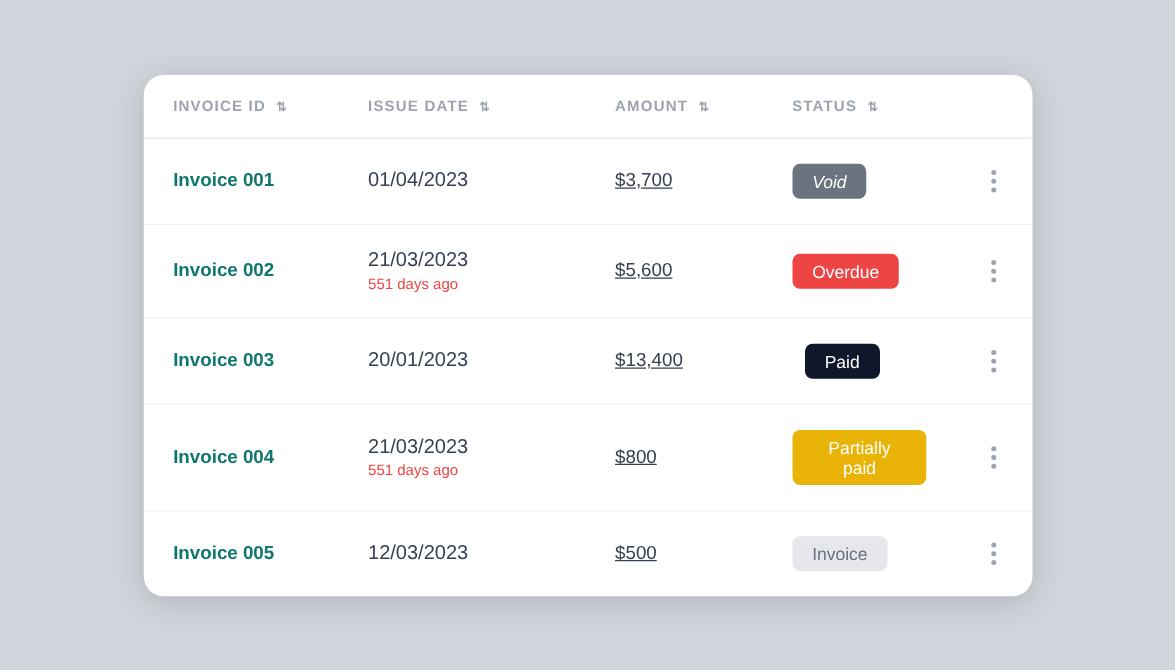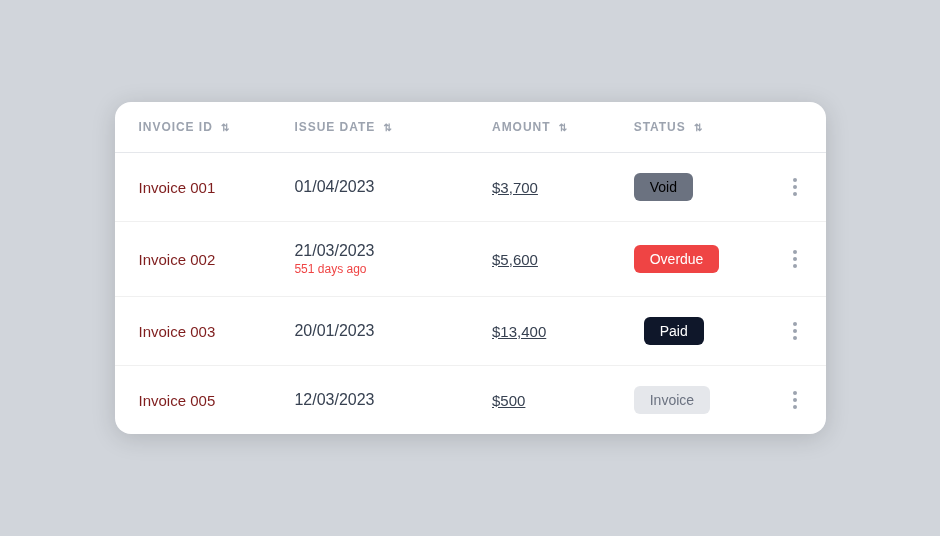"Invoice 001" .invoice-id { color: #7f1d1d -> #0f766e; font-weight: 400 -> 700 }
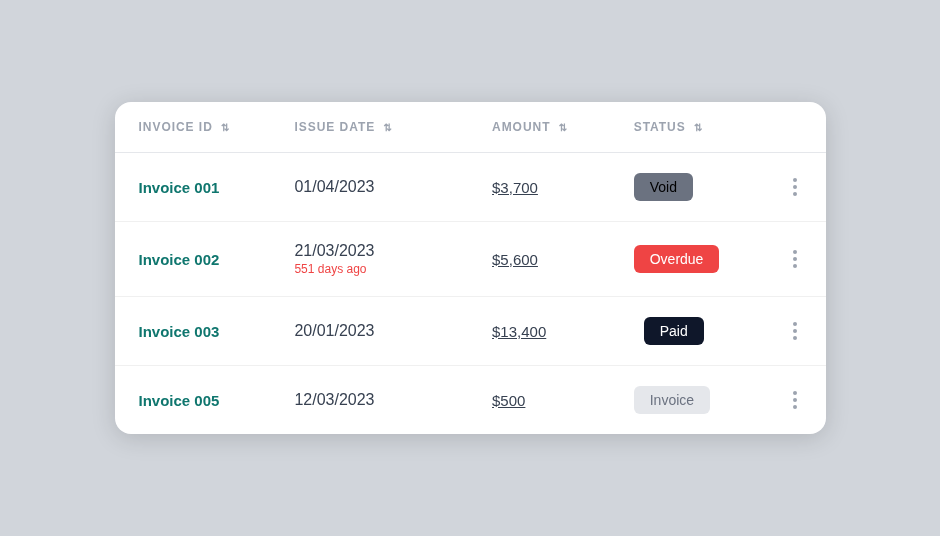"Void" .status-void { color: #000000 -> #ffffff; font-style: none -> italic }
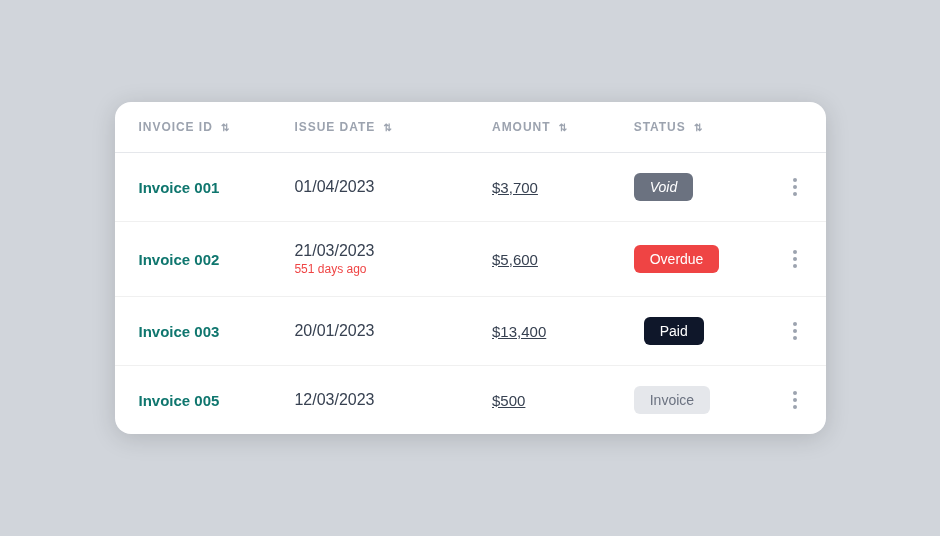"Invoice 004" tr { html: none -> <tr> <td> <span>Invoice 004</span> </td> <td> <span>21/03/2023</span> <span>551 days ago</span> </td> <td> <span>$800</span> </td> <td> <span>Partially paid</span> </td> <td> <button> <span></span> <span></span> <span></span> </button> </td> </tr> }
